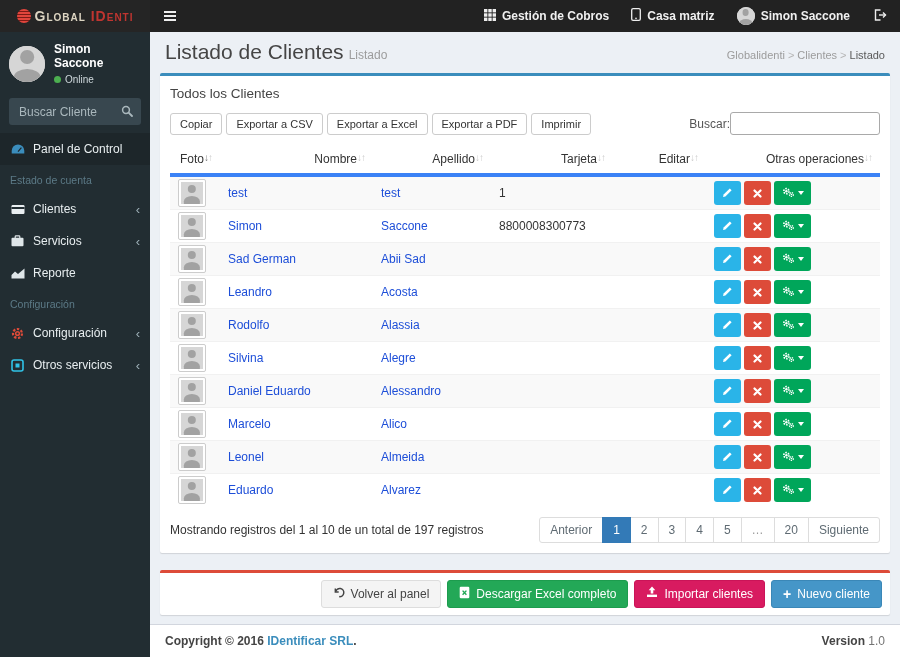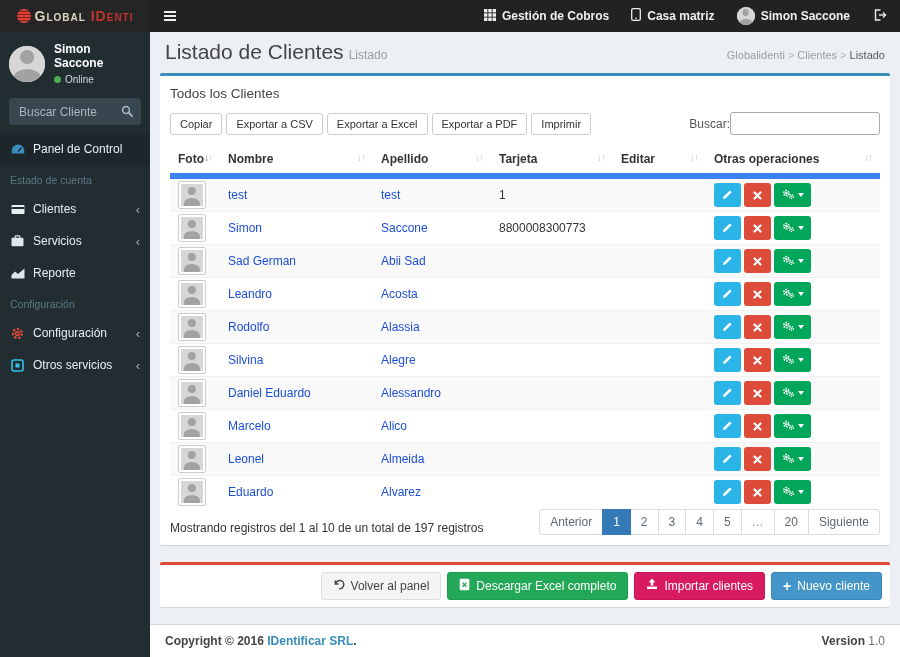"Foto" thead th { border-bottom: 6px solid #3b82f6 -> 4px solid #3b82f6; font-weight: 700 -> 400; text-align: left -> right }
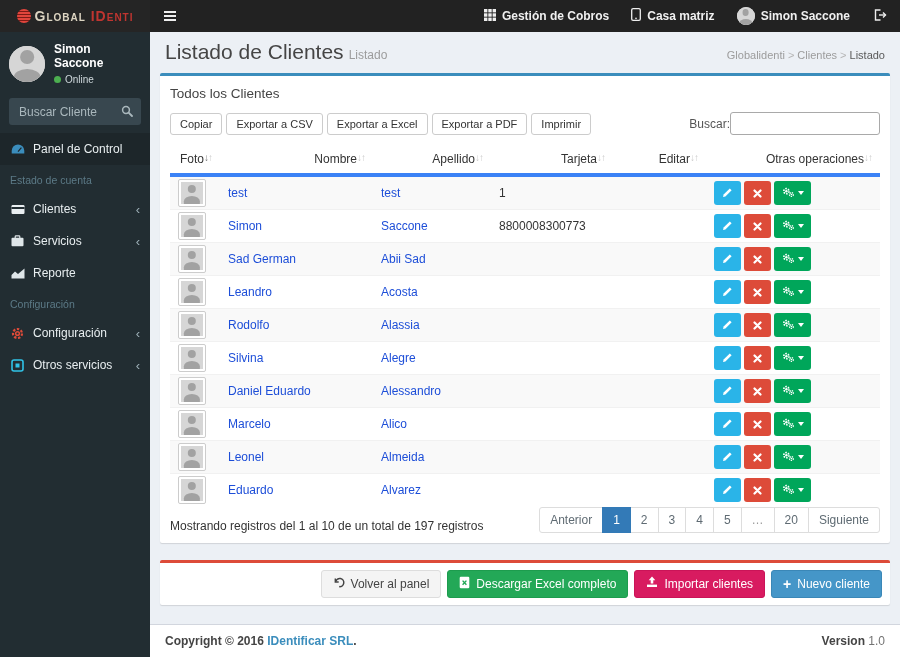"Mostrando registros del 1 al" .table-footer { align-items: flex-end -> center; margin-top: none -> 10px }
